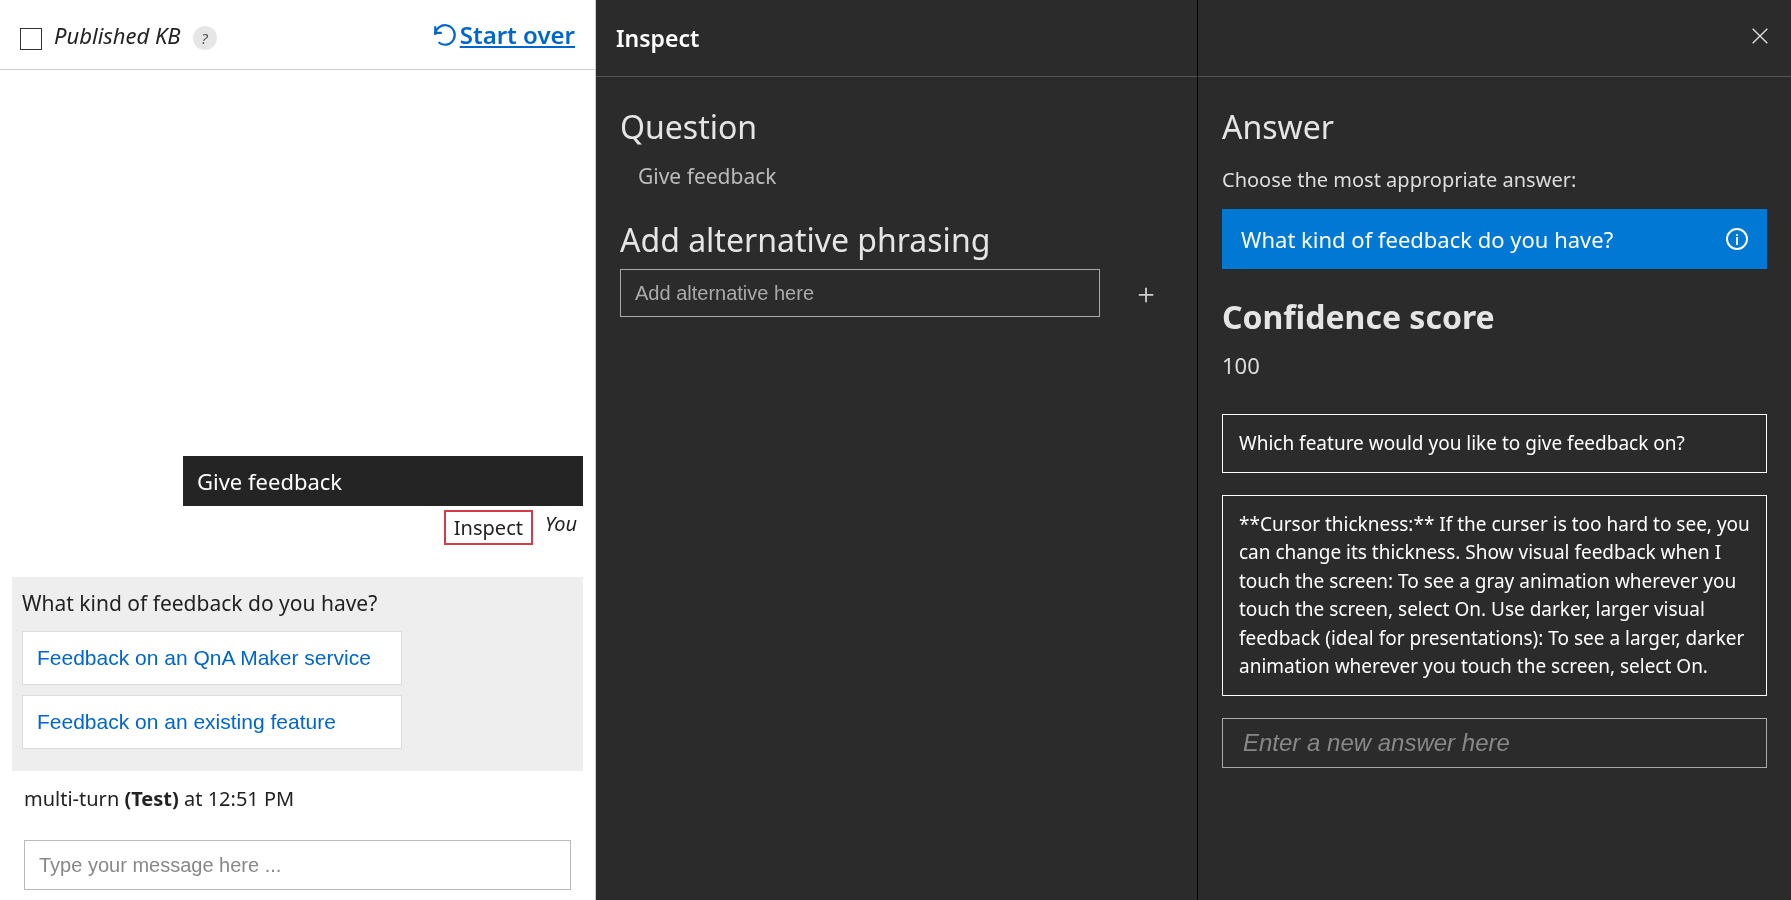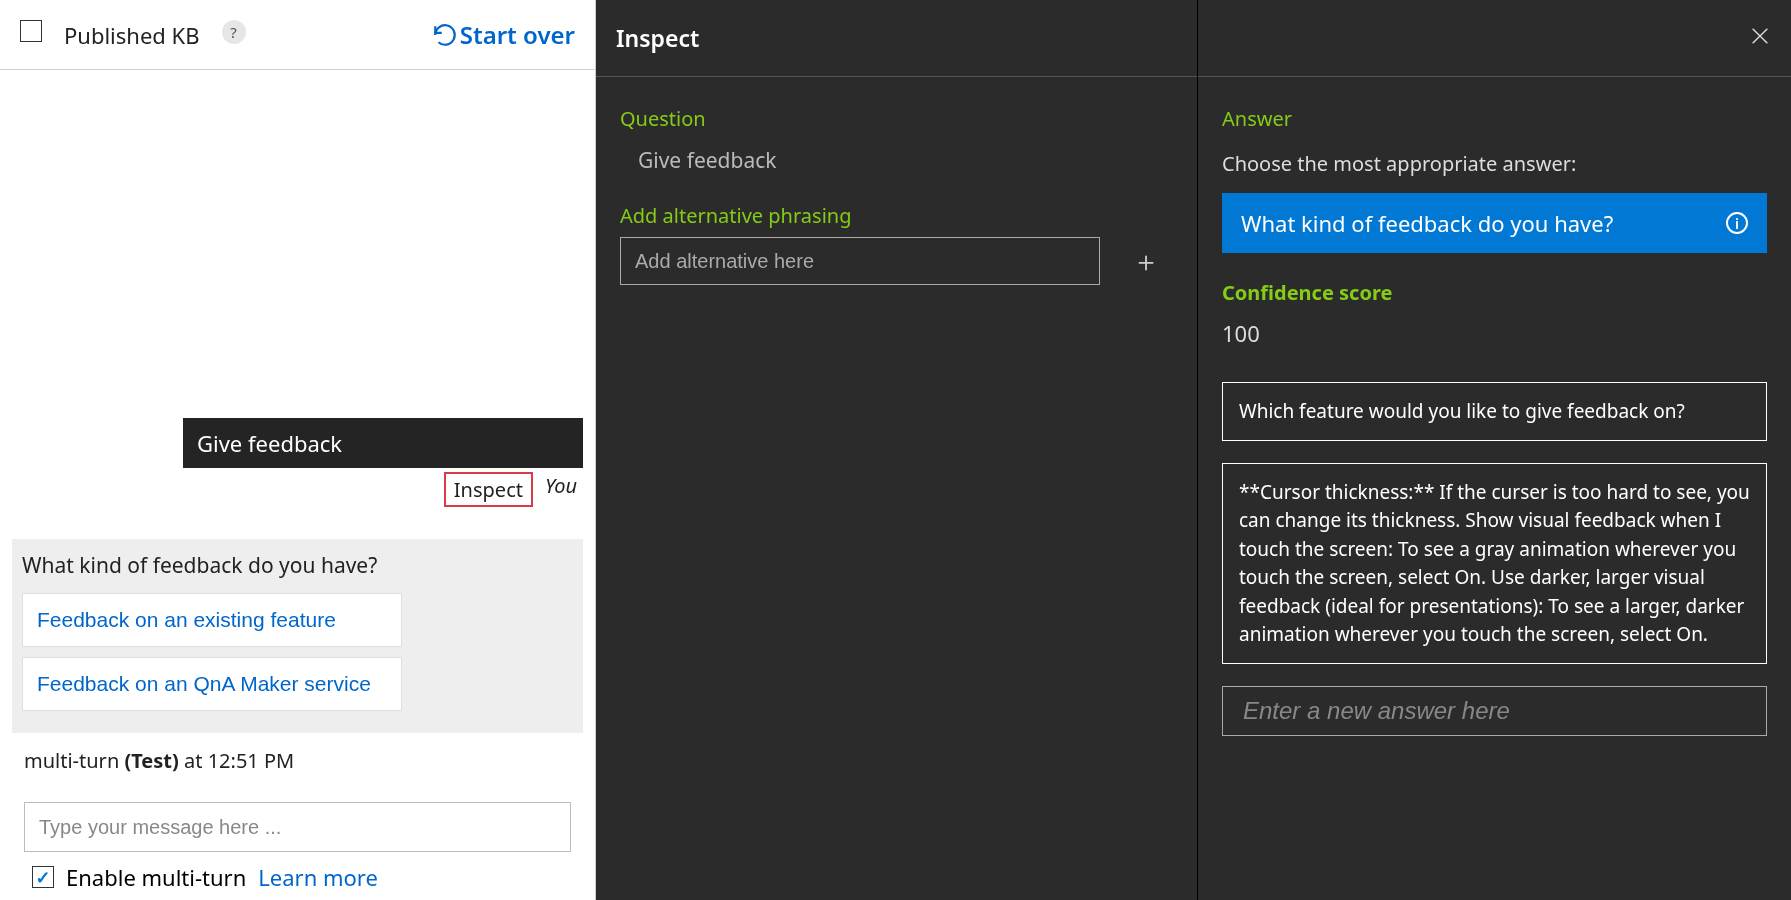"Published KB" .left-header-left { align-items: flex-start -> flex-end; font-style: none -> italic; gap: 22px -> 12px }
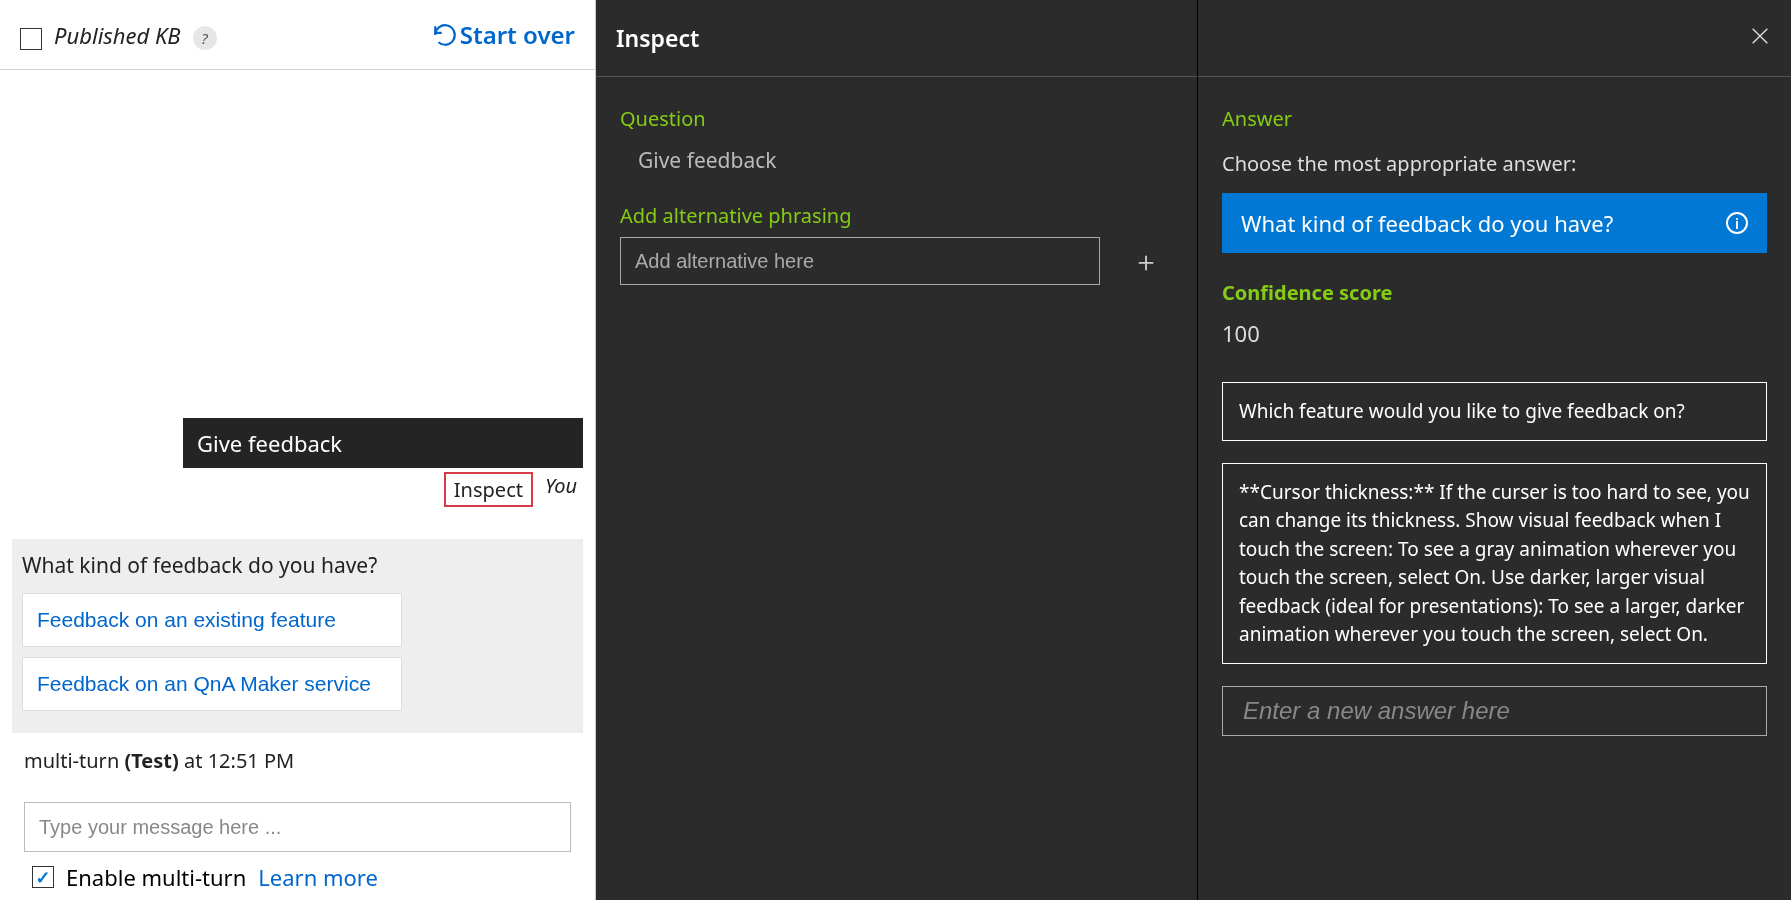"Start over" .start-over { text-decoration: none -> underline }
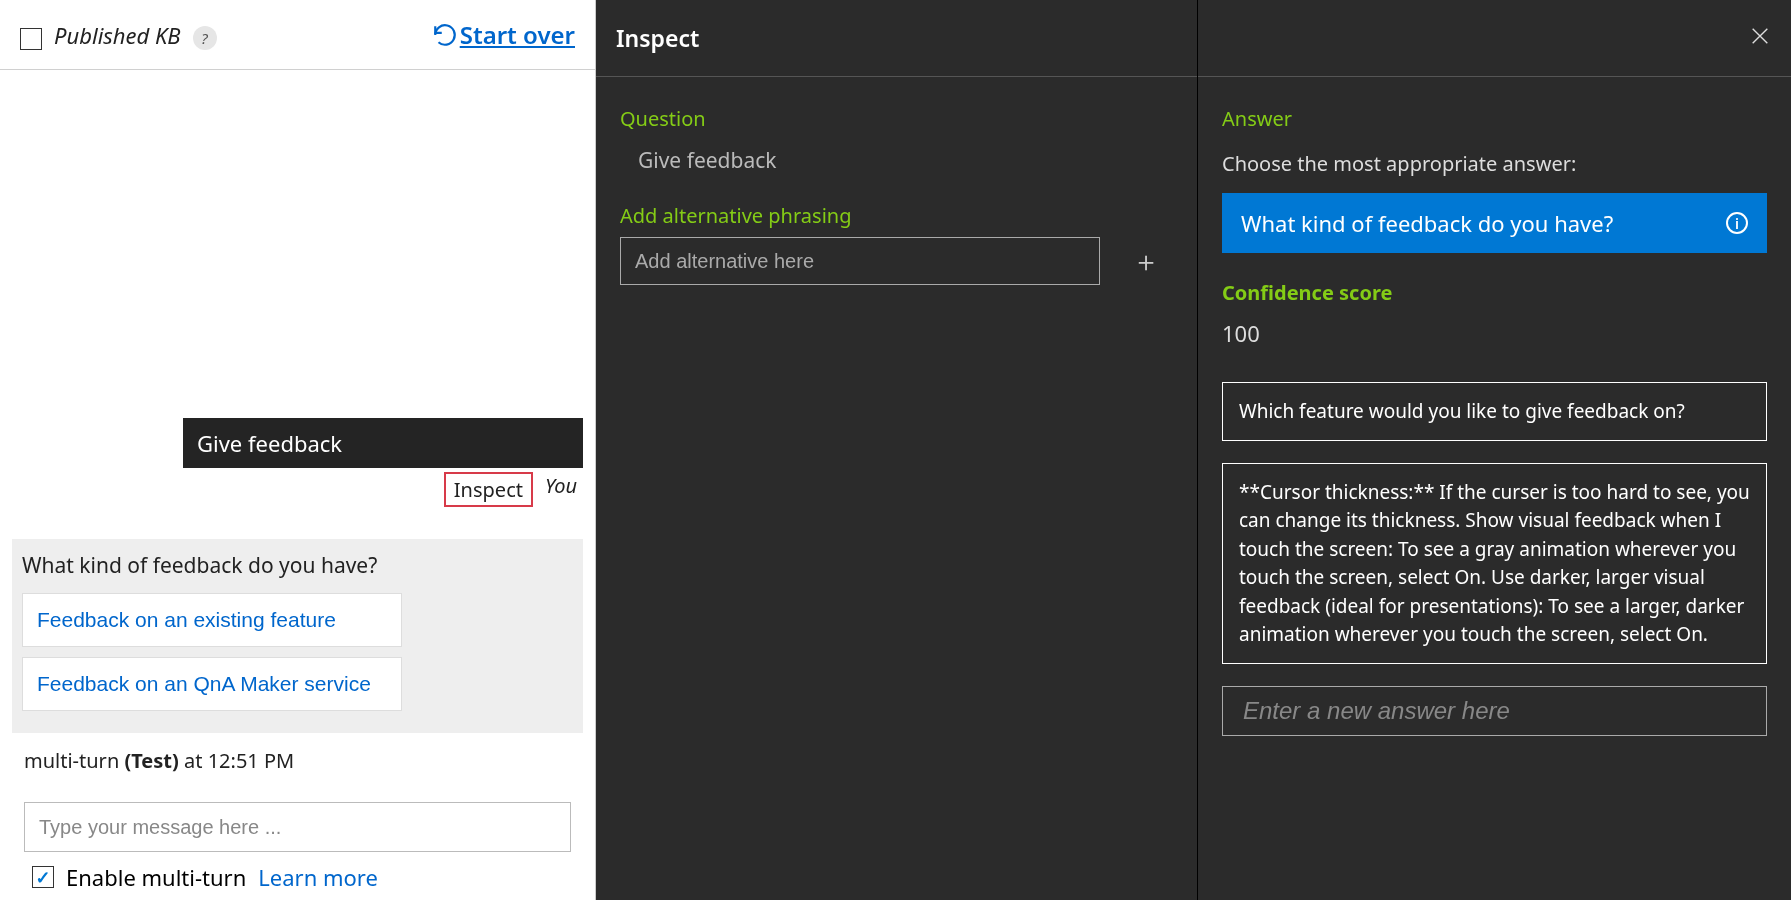"Question" .section-title { color: #84cc16 -> #e5e5e5; font-size: 20px -> 32px }
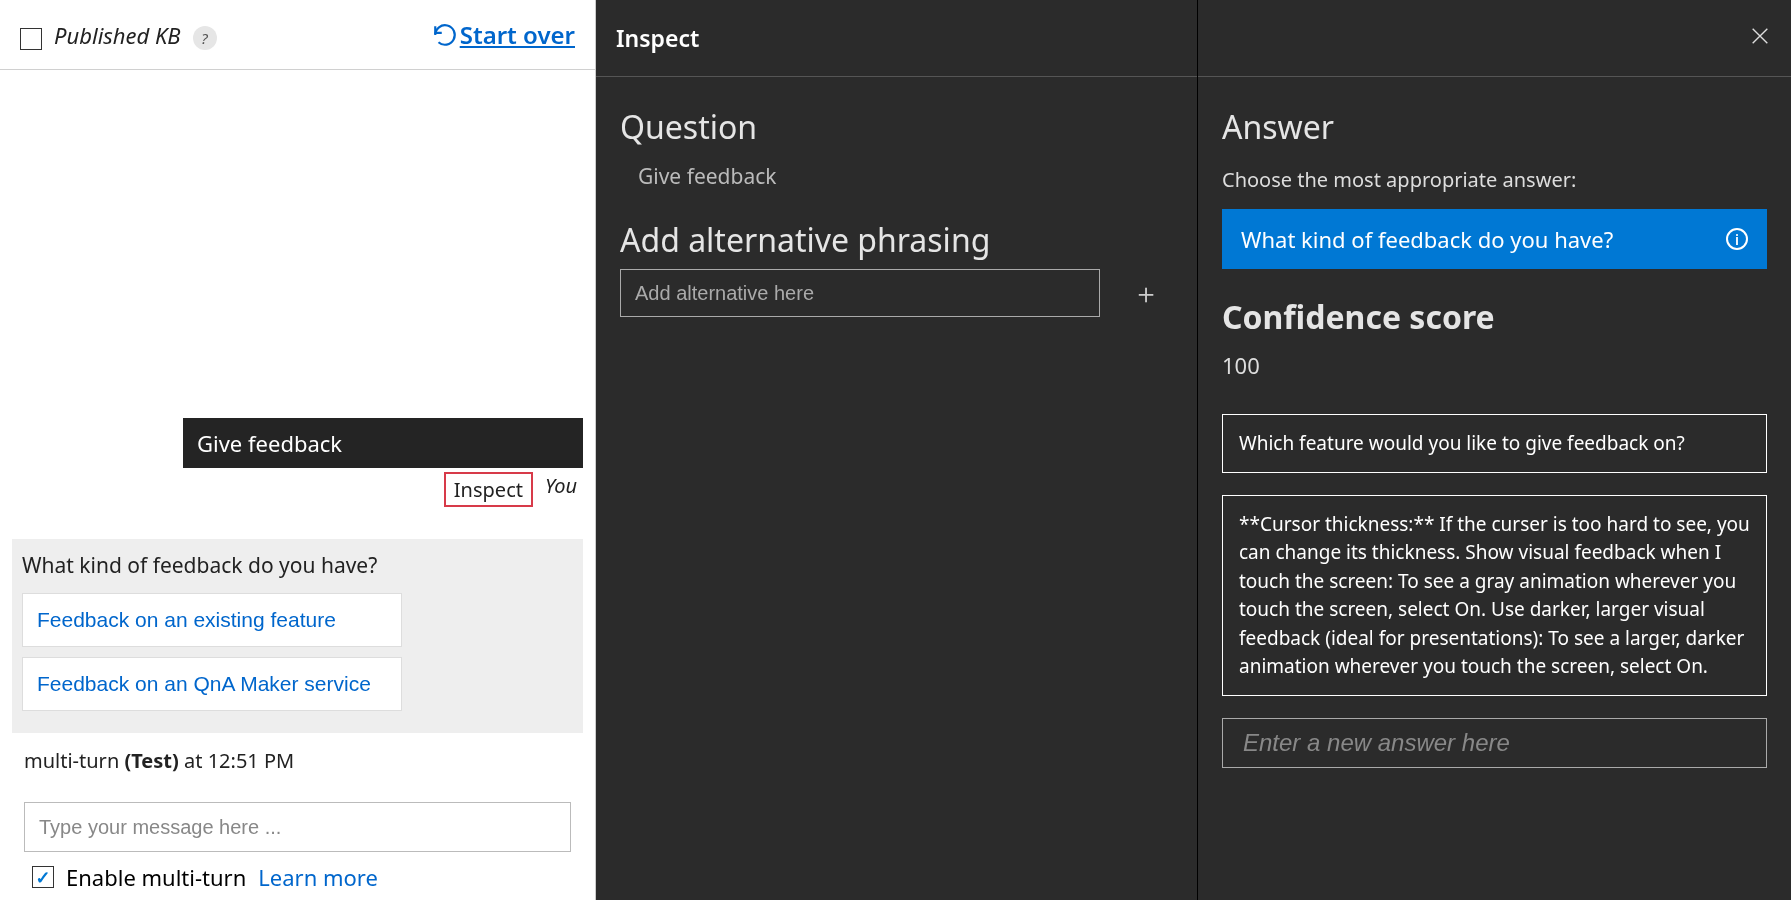"Feedback on an existing feature" button.option-btn { order: before "Feedback on an QnA Maker" -> after "Feedback on an QnA Maker" }
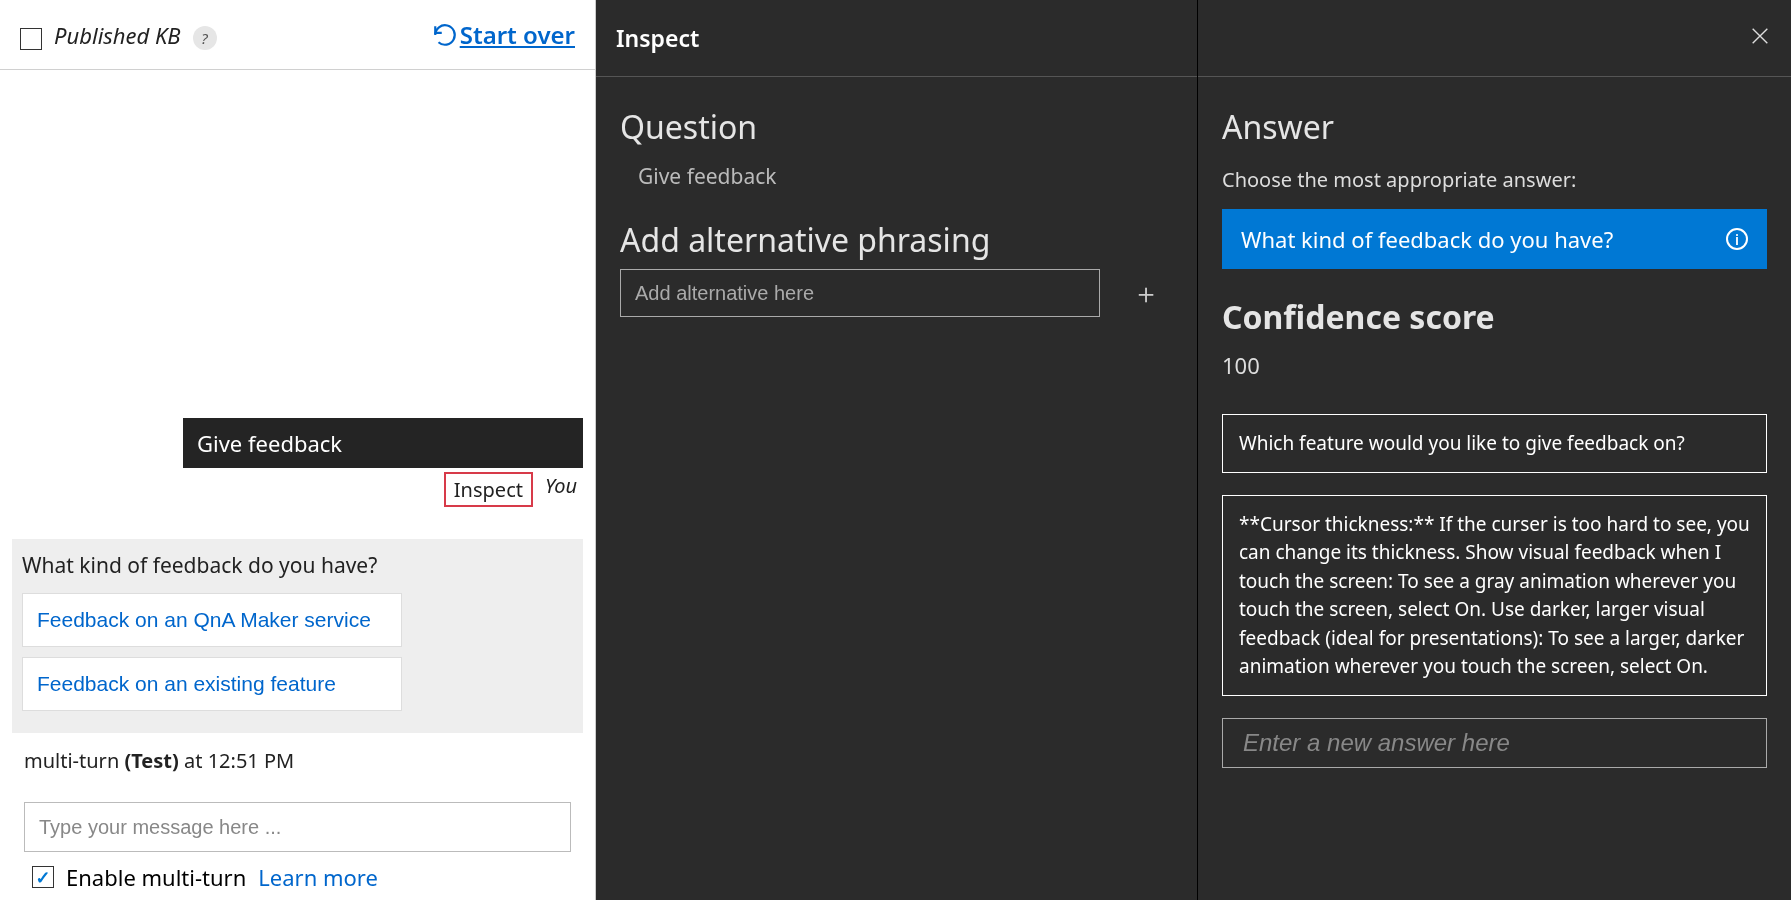"Enable multi-turn" div.multi-turn-row { html: <div> <span></span> <span>Enable multi-turn</span> <span>Learn more</span> </div> -> none }
